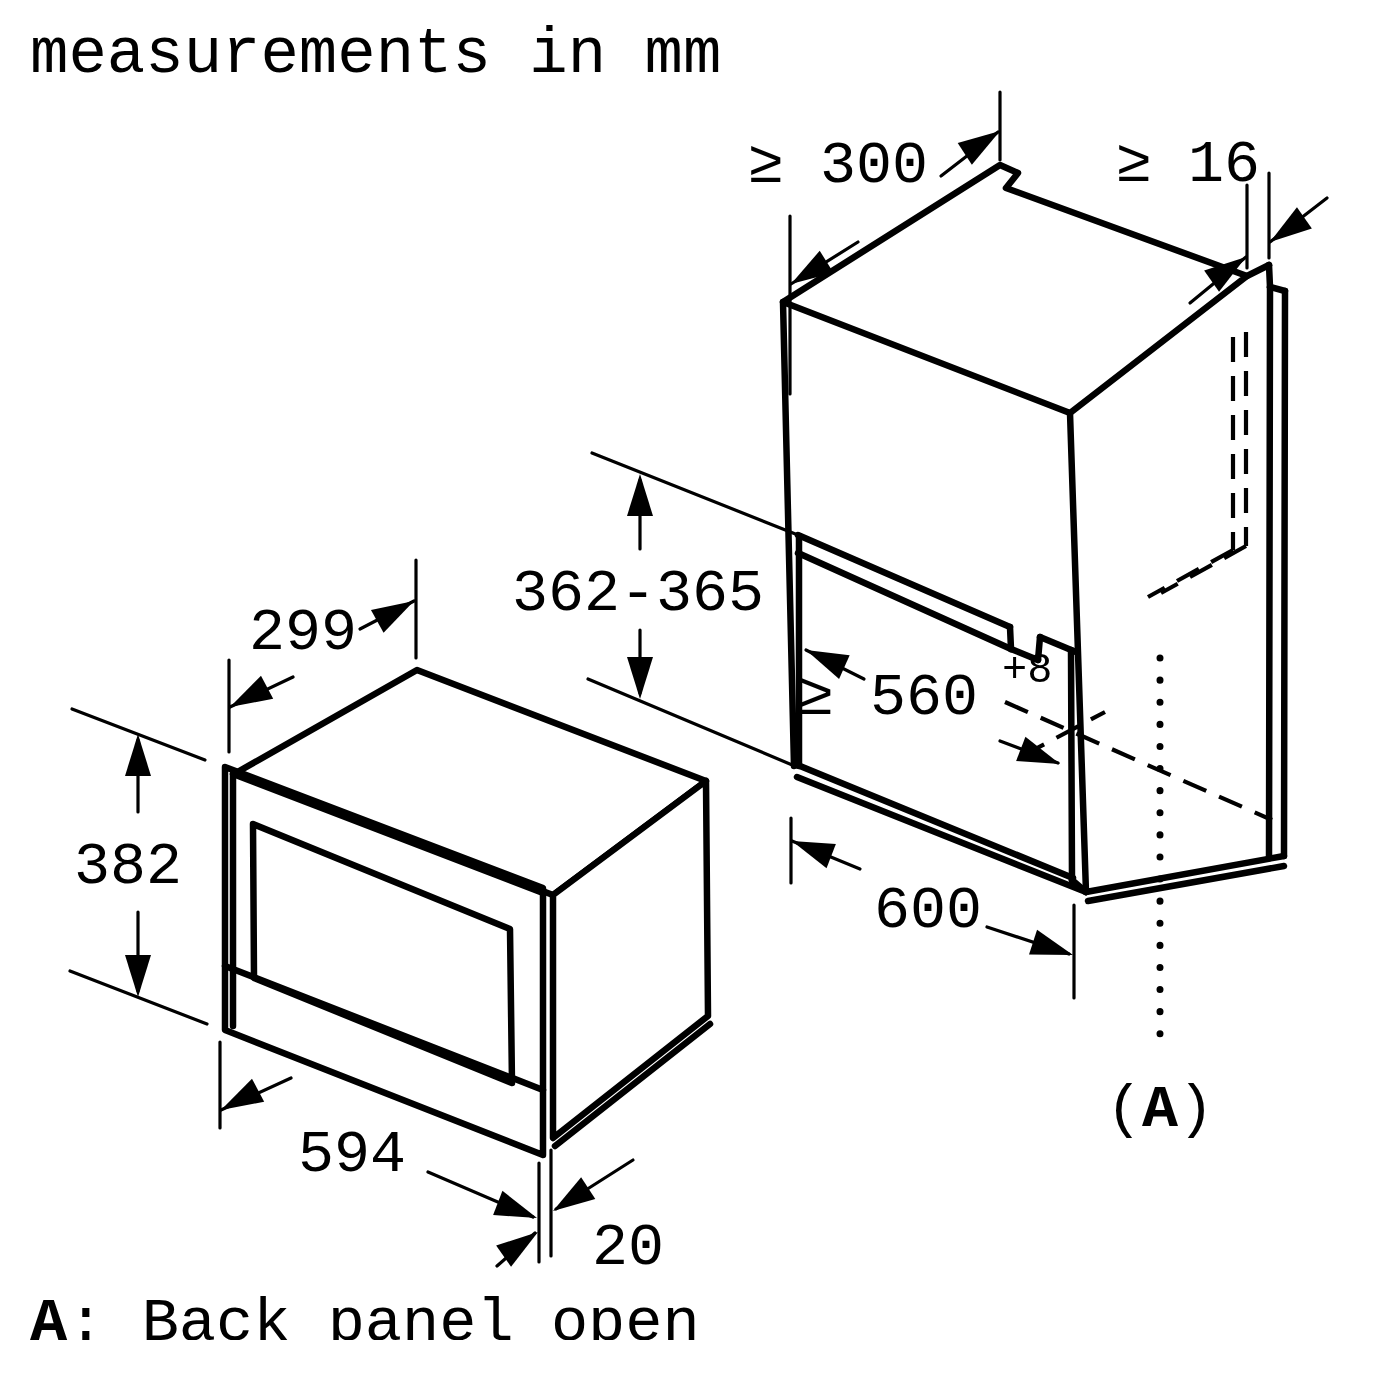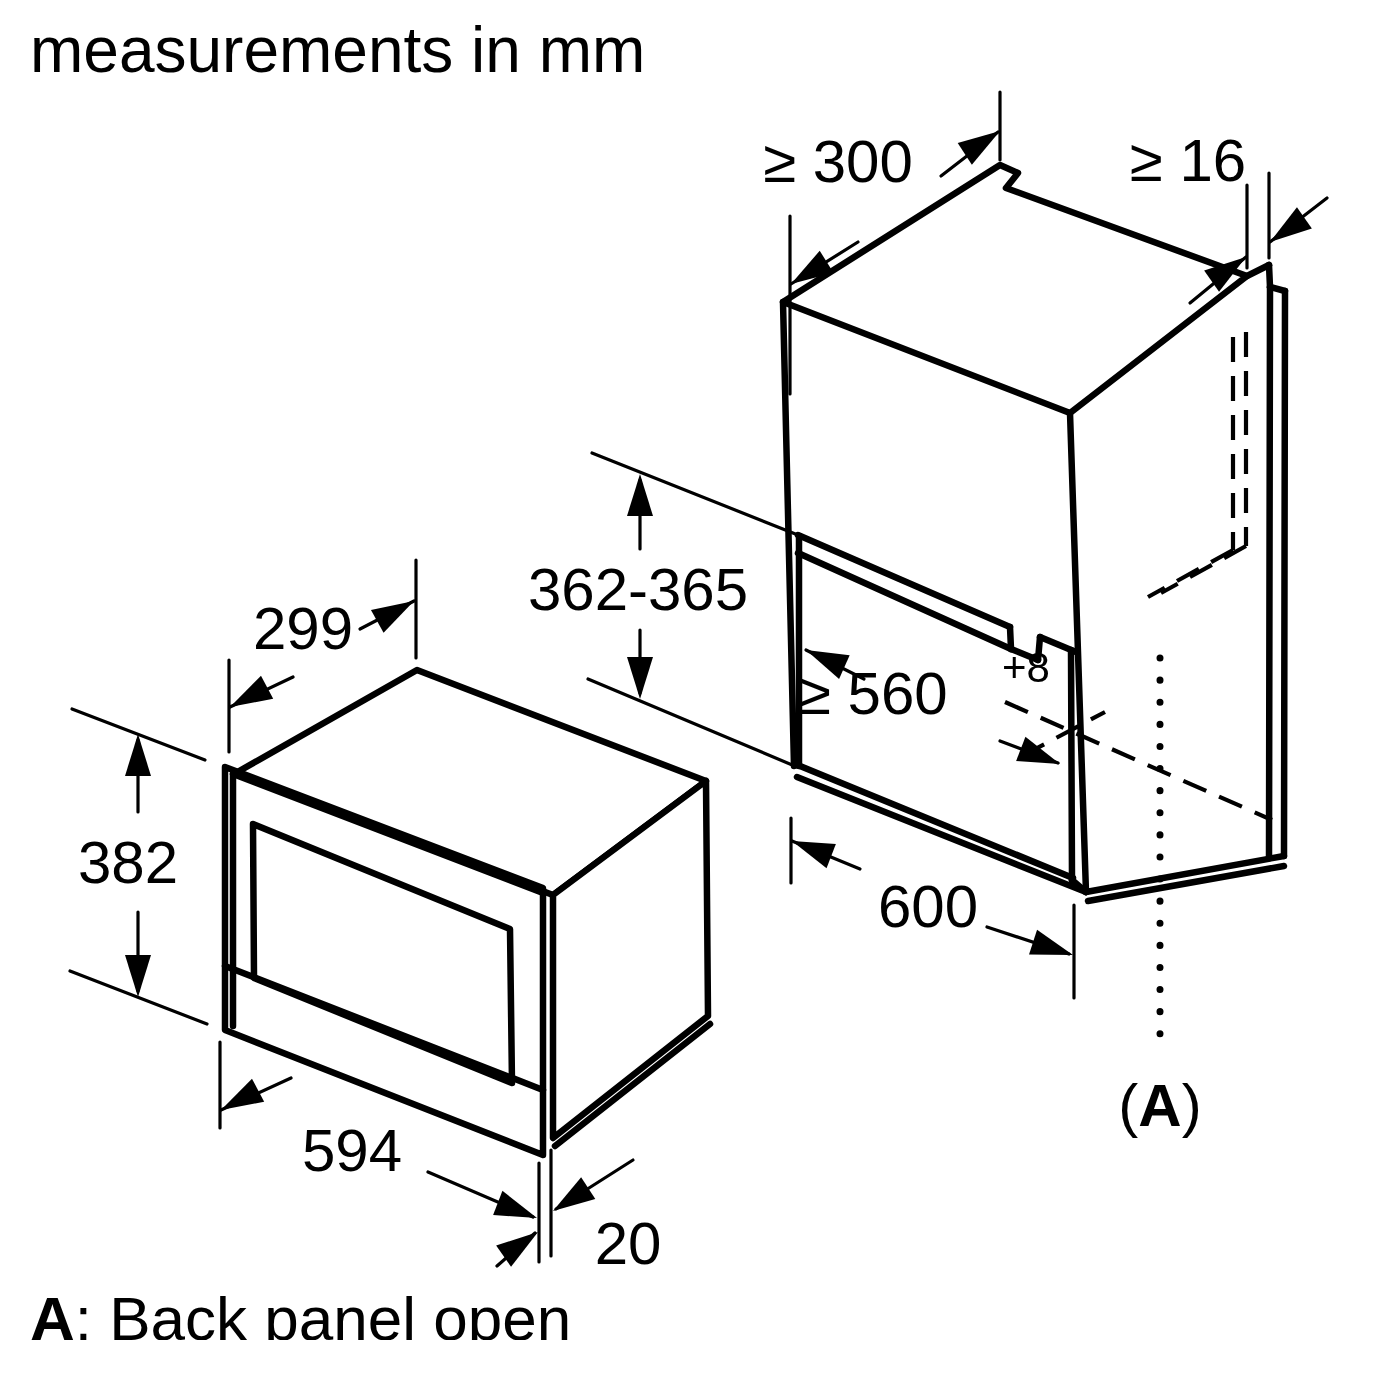"measurements in mm" #stage { font-family: none -> Liberation Mono, monospace }
